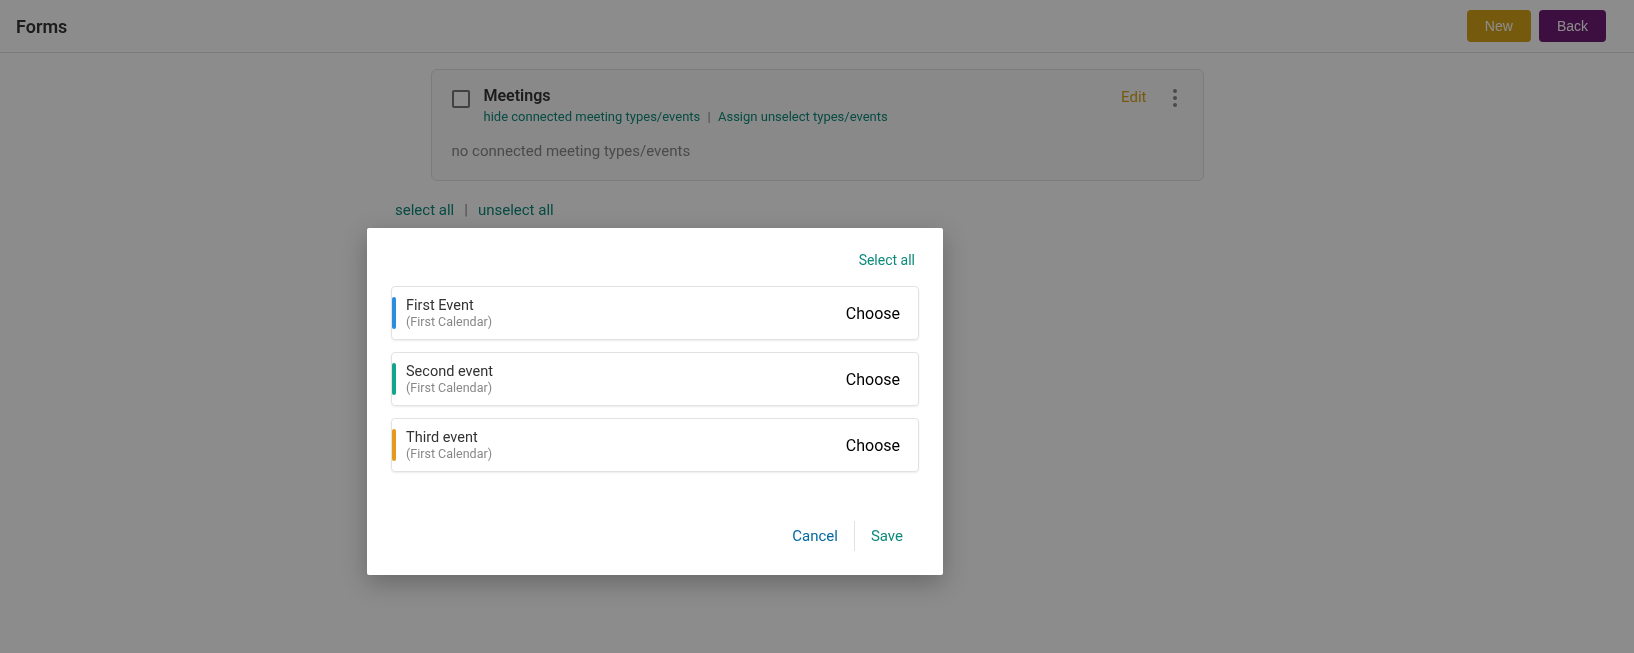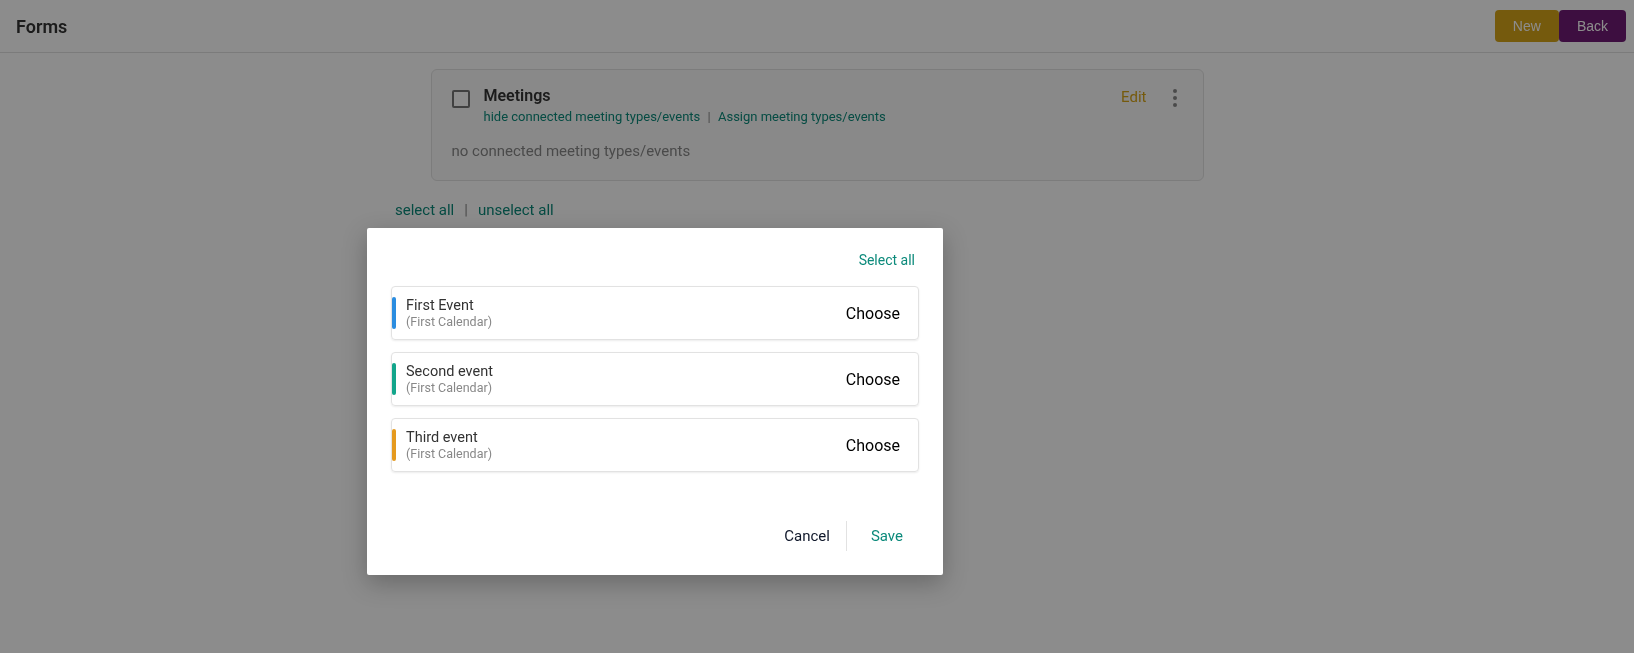"Forms" .header { padding: 10px 8px 10px 16px -> 10px 28px 10px 16px }
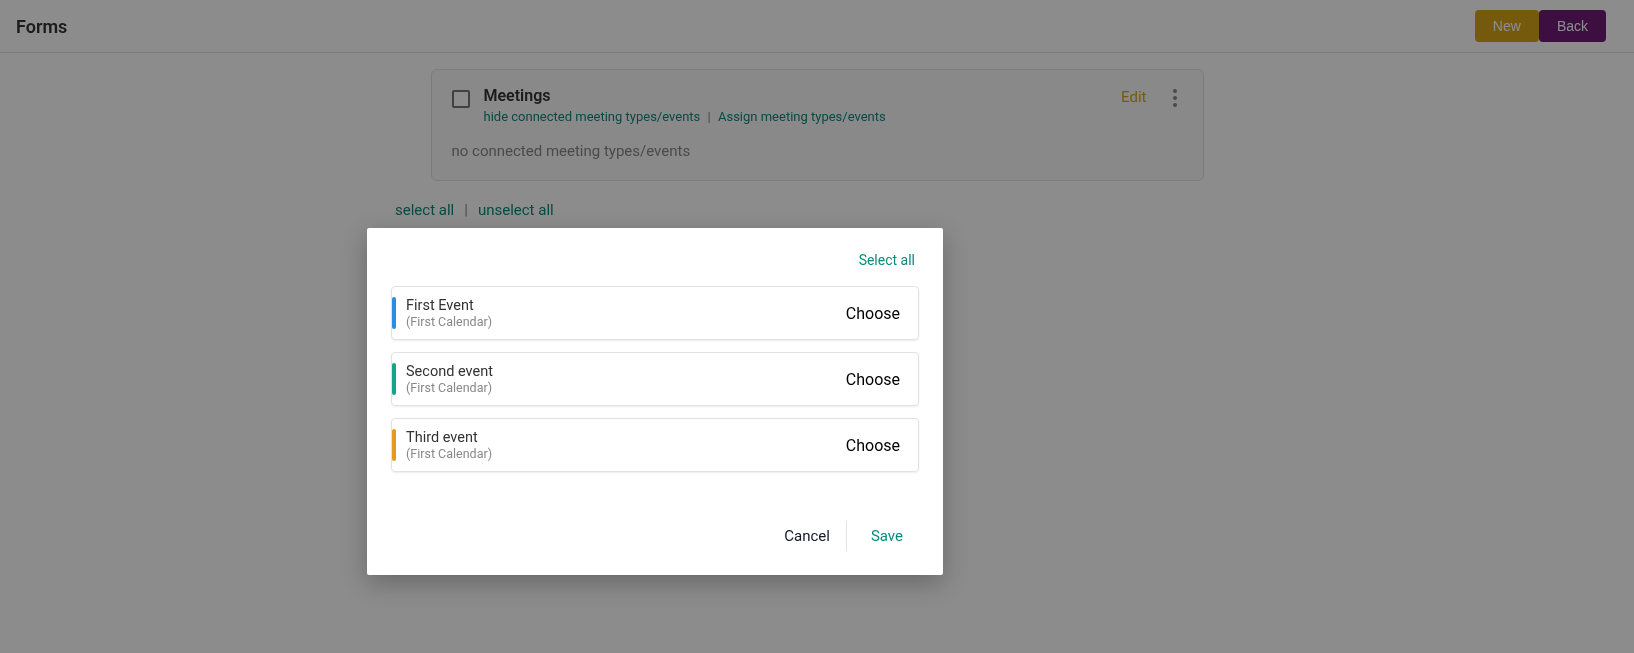"New" .header-actions { gap: none -> 8px }
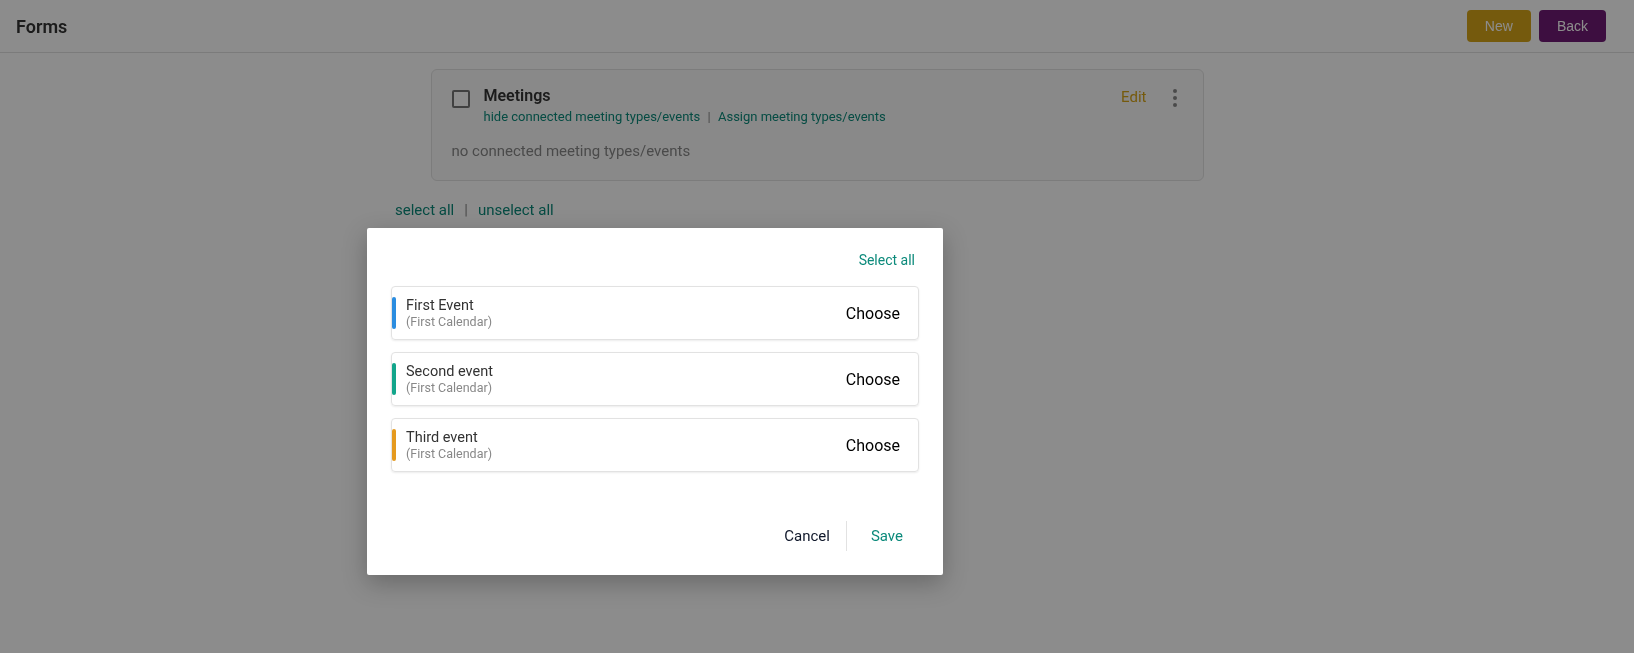"Assign meeting types/events" span.link-teal { text: meeting -> unselect }
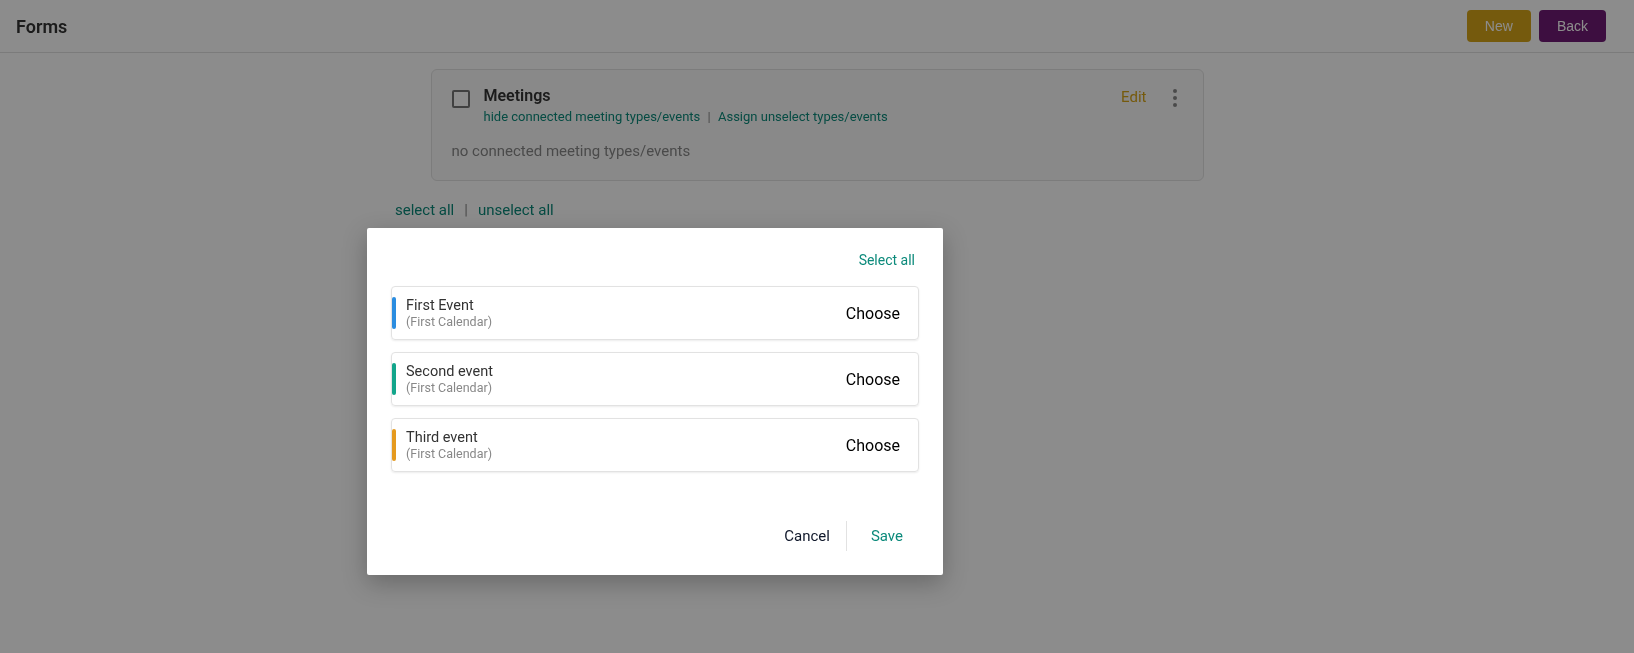"Cancel" .modal-cancel { color: #0f172a -> #0369a1; margin-right: 8px -> 0 }
